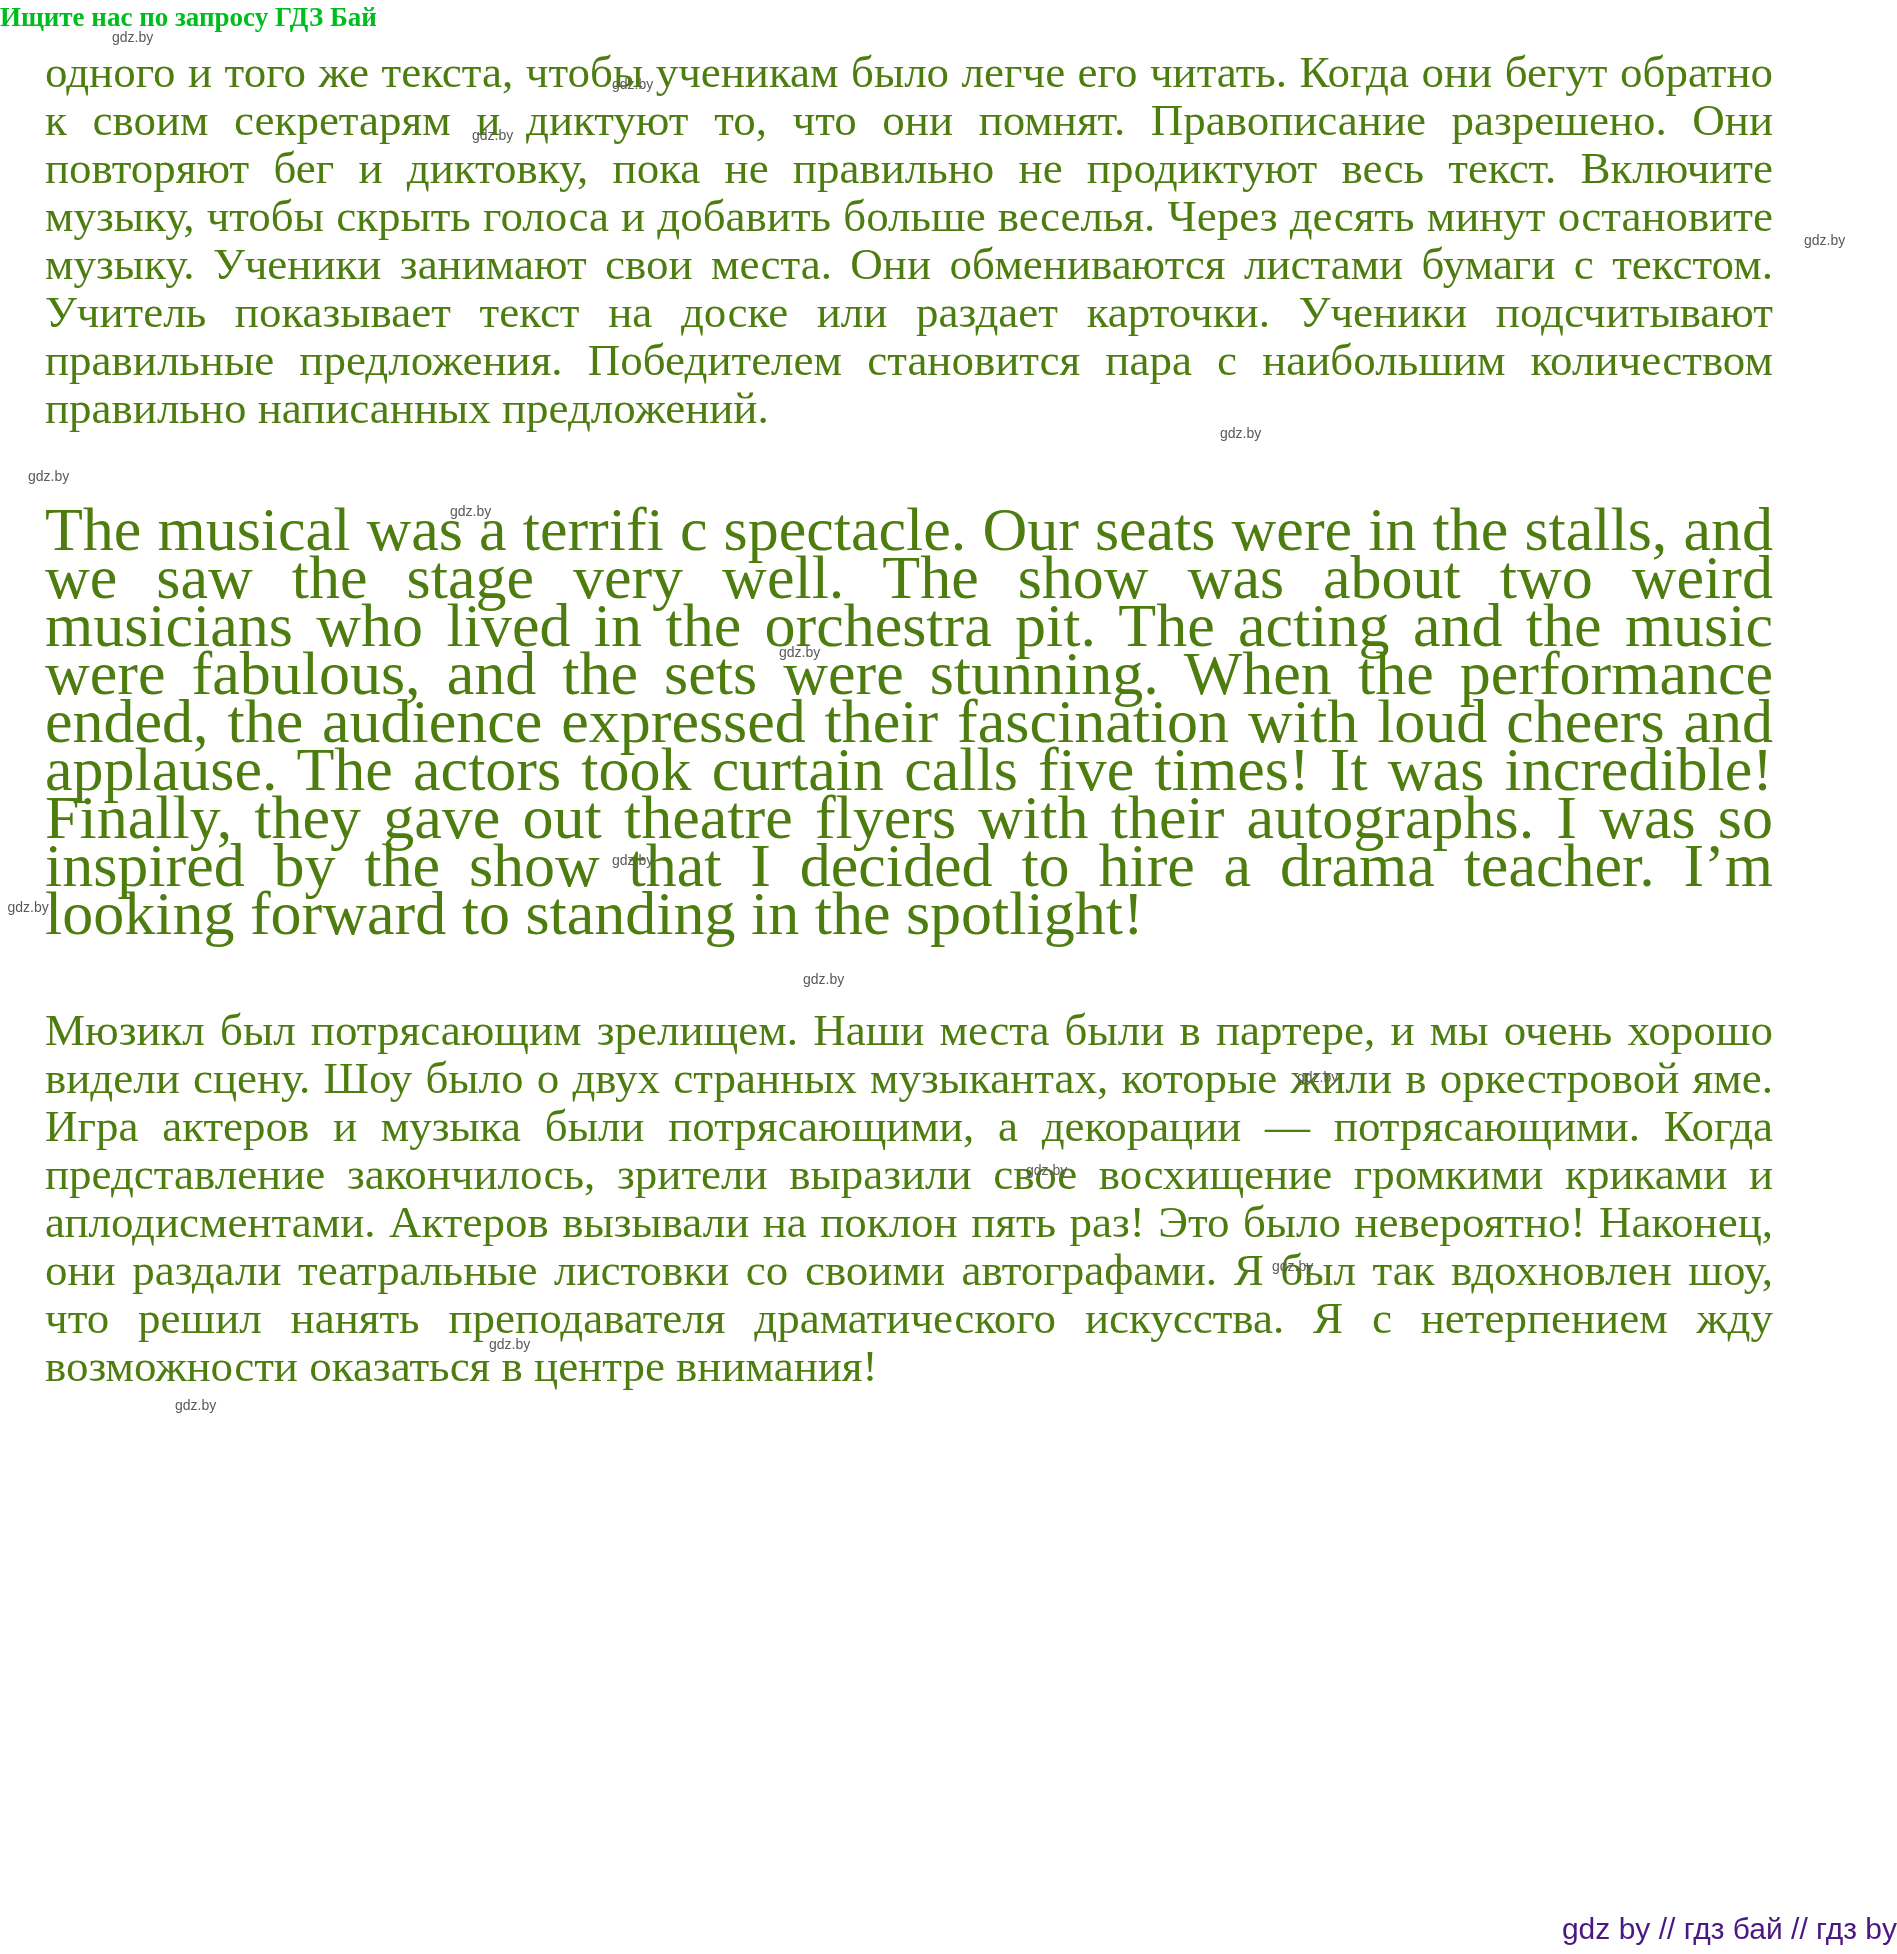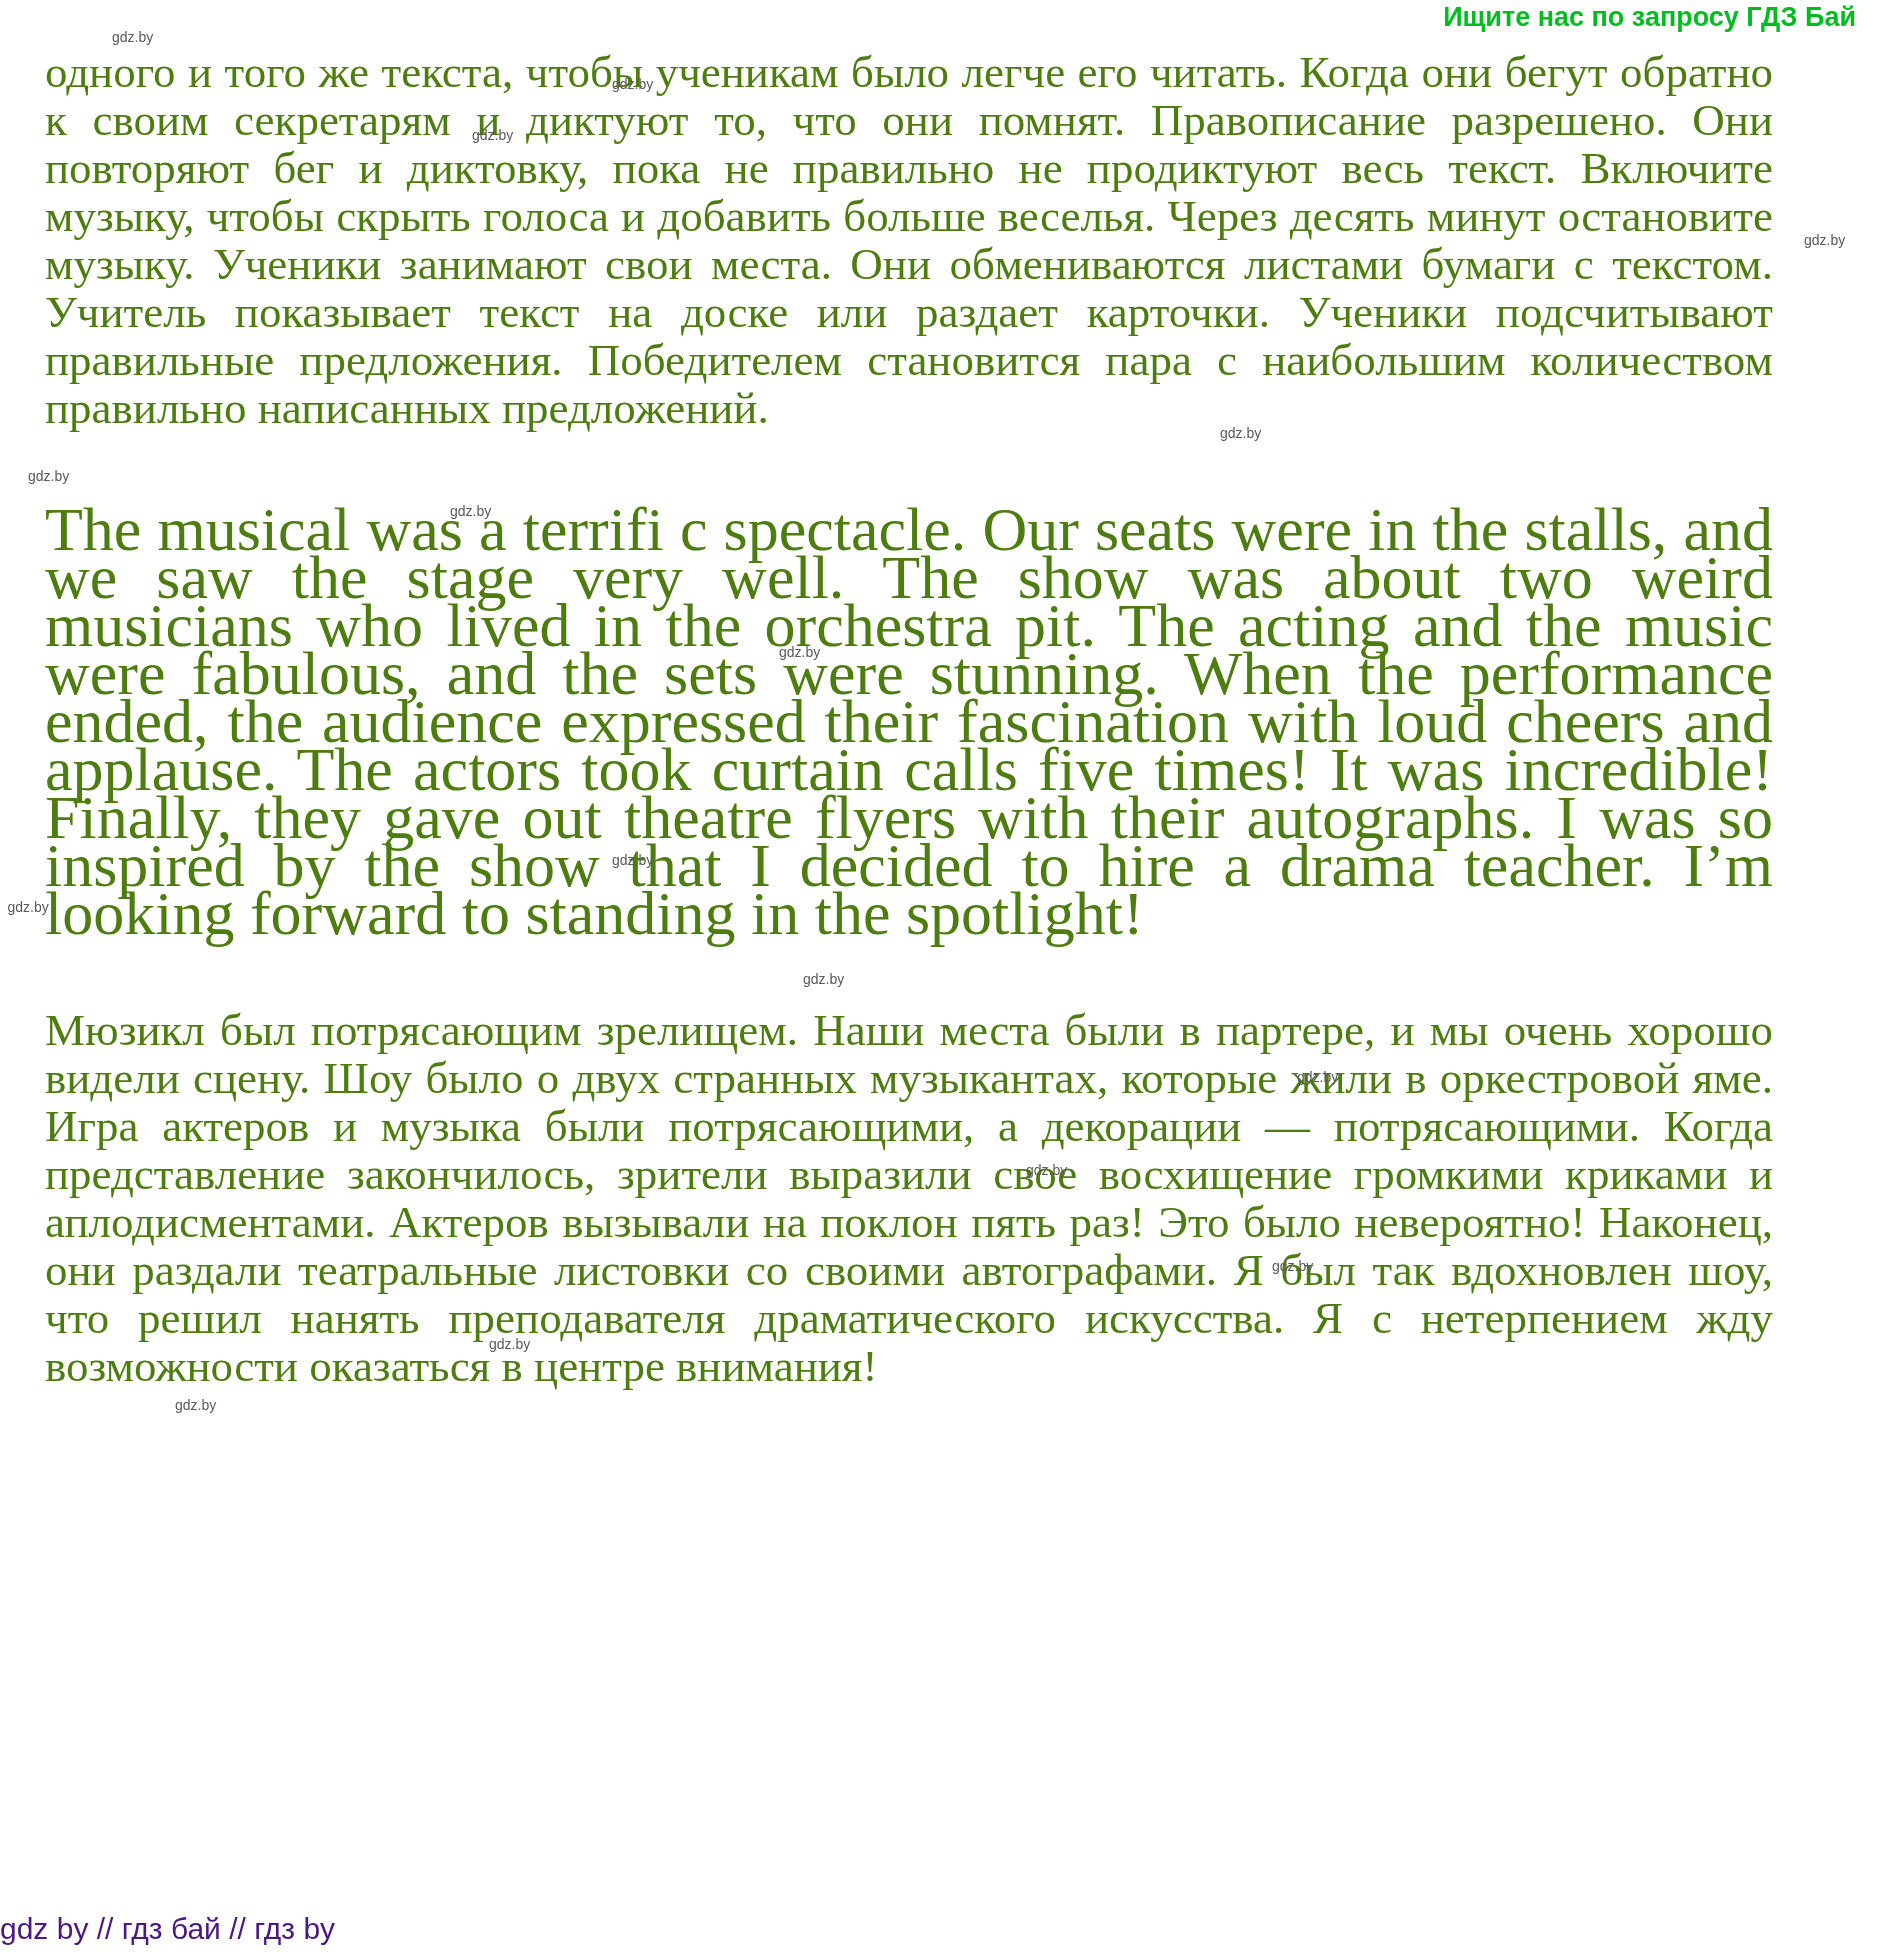"Ищите нас по запросу ГДЗ" .site-header { font-family: Liberation Sans, sans-serif -> Liberation Serif, serif; text-align: right -> left }
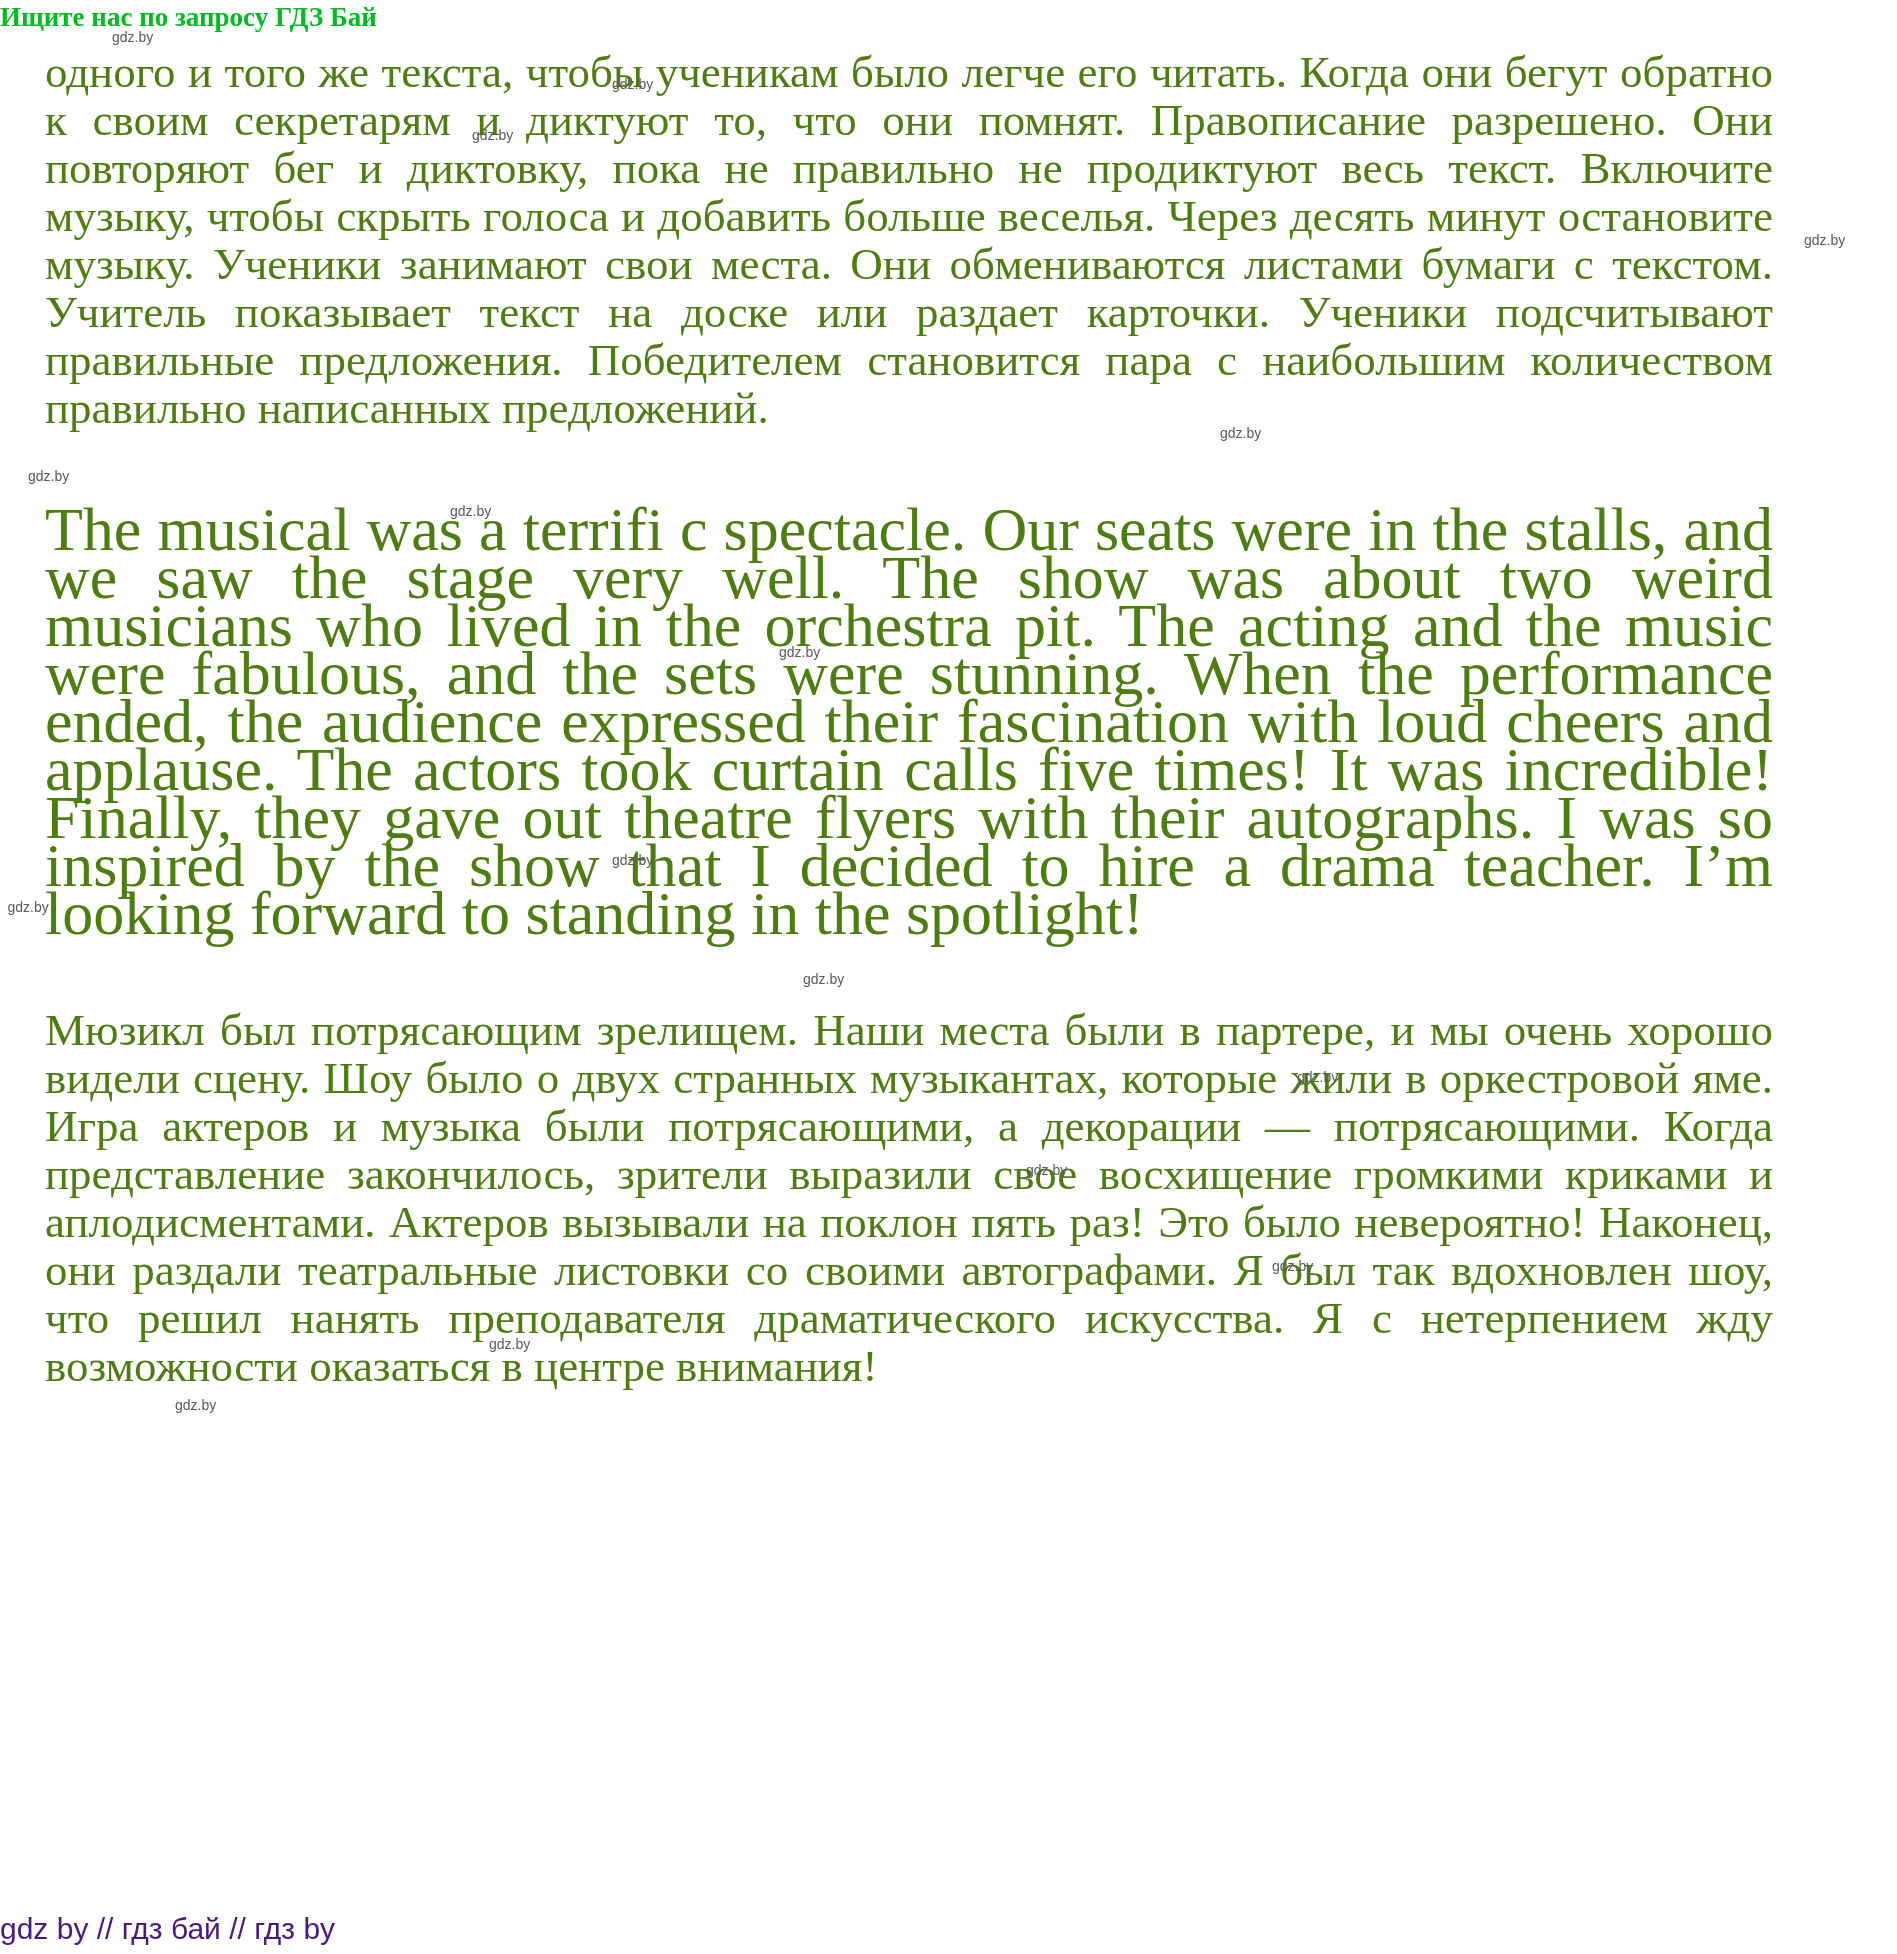"gdz by // гдз бай" .site-footer { text-align: left -> right }
